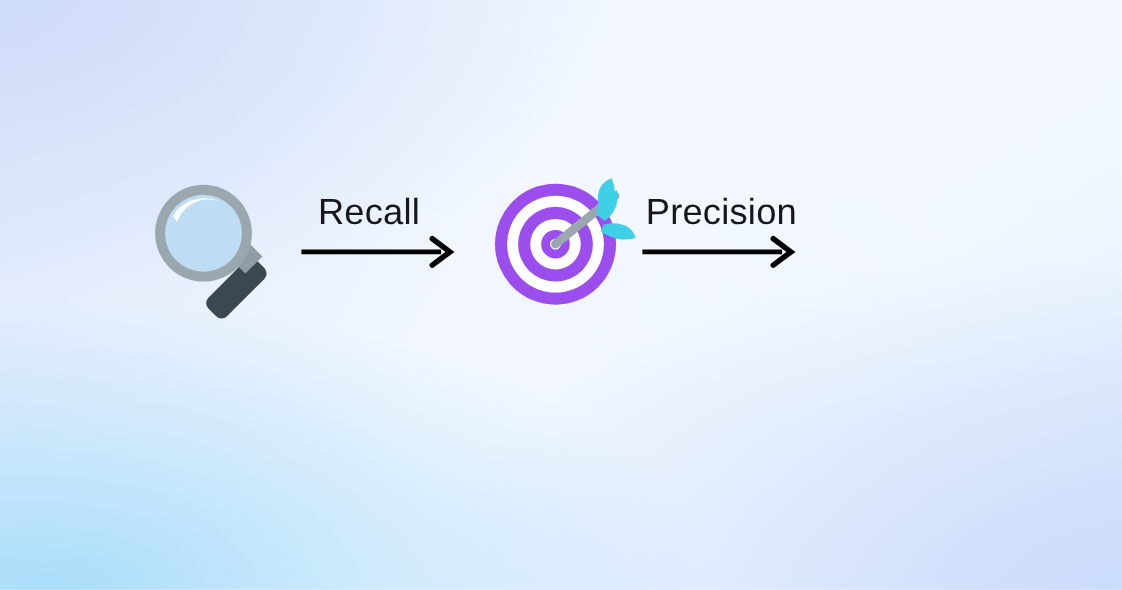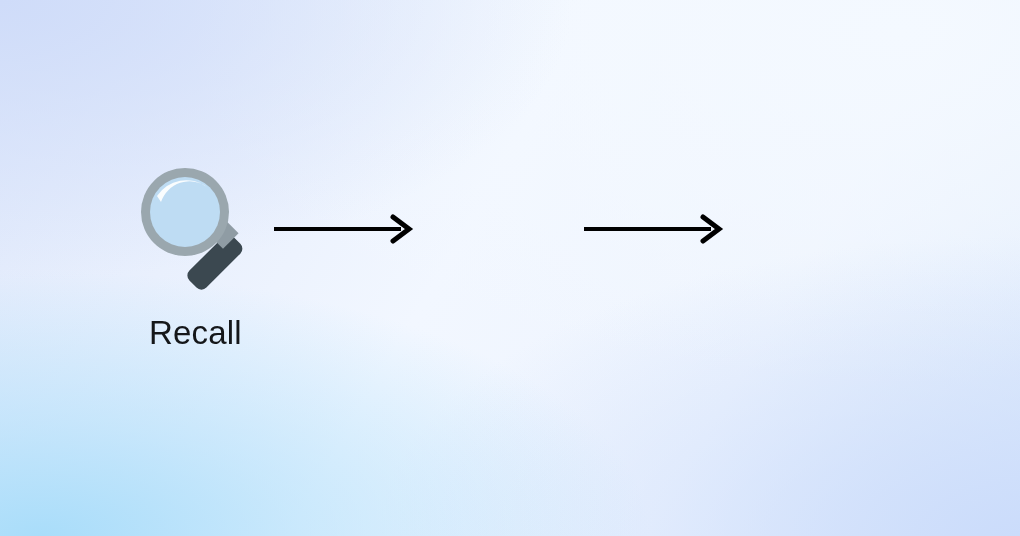"Recall" .node { flex-direction: column -> row }
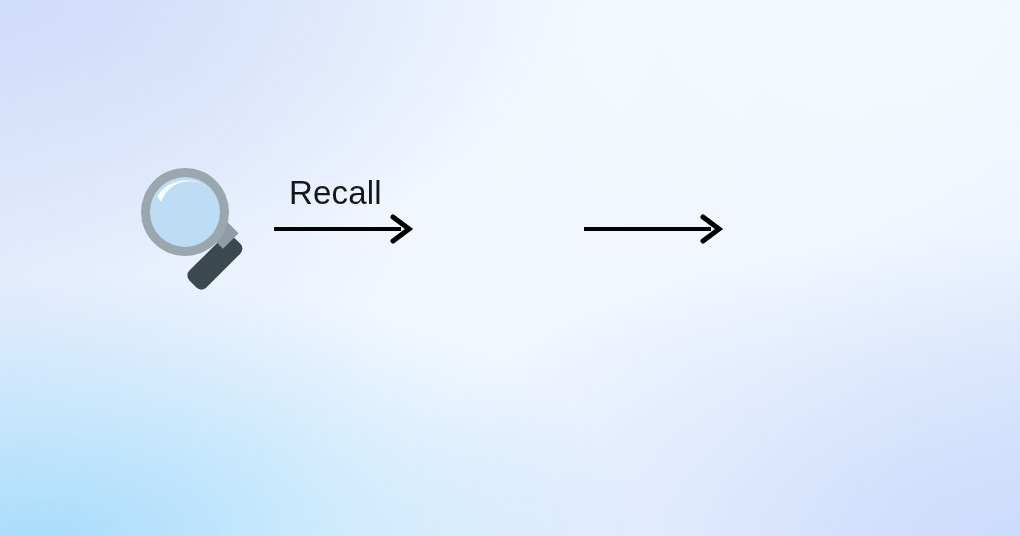"Precision" div.node { html: none -> <div> <div> <svg> <circle></circle> <circle></circle> <circle></circle> <circle></circle> <circle></circle> <circle></circle> <line></line> <path></path> <path></path> <path></path> </svg> </div> <div>Precision</div> </div> }
